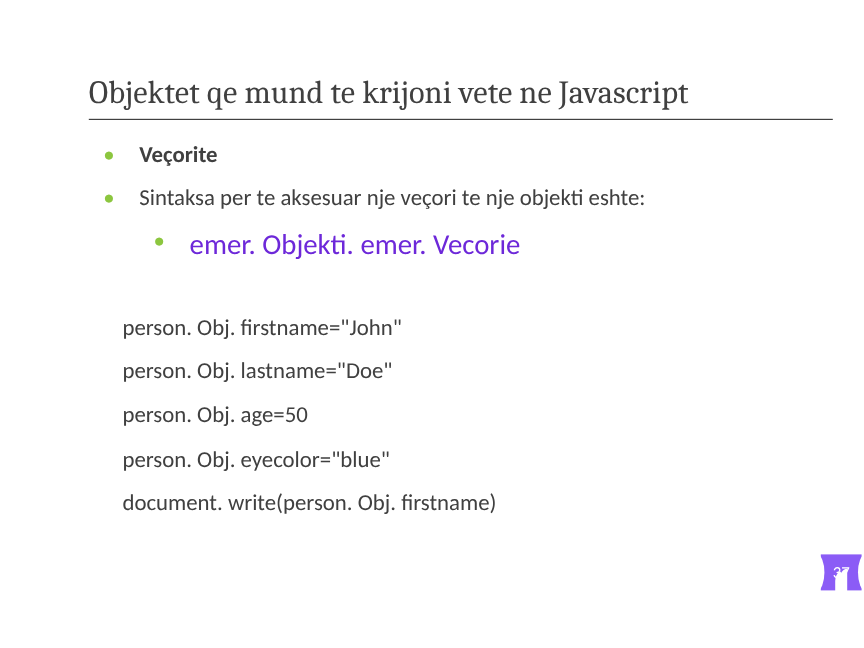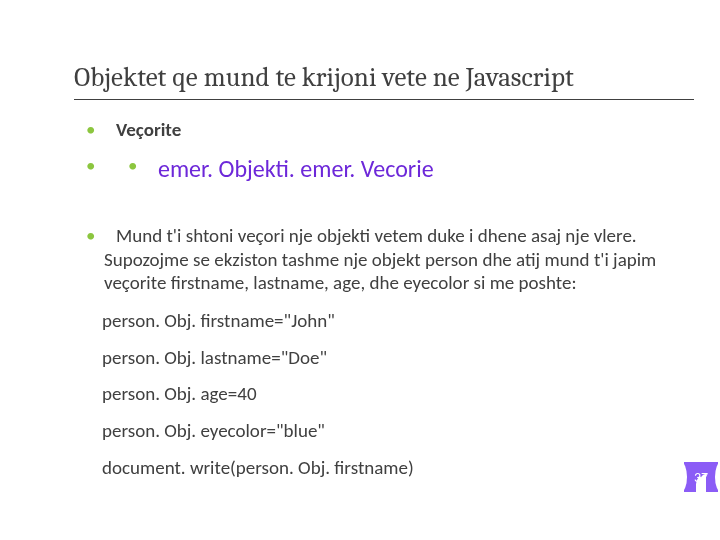"Sintaksa per te aksesuar nje" span { html: none -> <span>Sintaksa per te aksesuar nje veçori te nje objekti eshte:</span> }
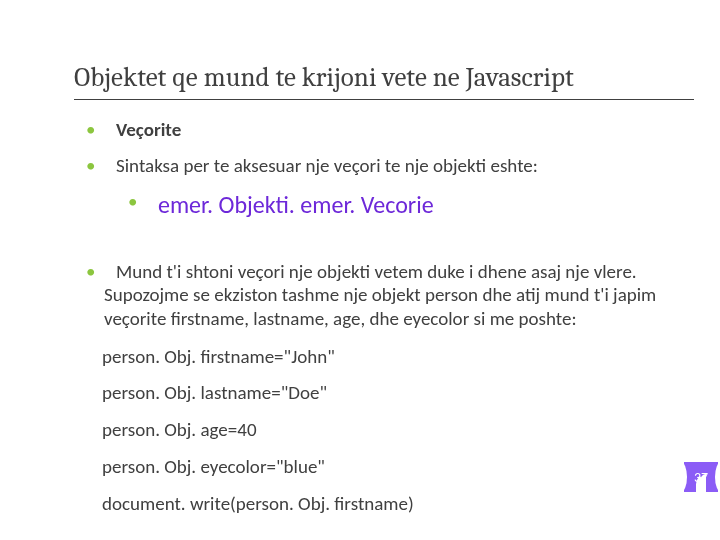"Mund t'i shtoni veçori nje" ul.lev1 { html: <ul> <li> <span>Mund t'i shtoni veçori nje objekti vetem duke i dhene asaj nje vlere. Supozojme se ekziston tashme nje objekt person dhe atij mund t'i japim veçorite firstname, lastname, age, dhe eyecolor si me poshte:</span> </li> </ul> -> none }
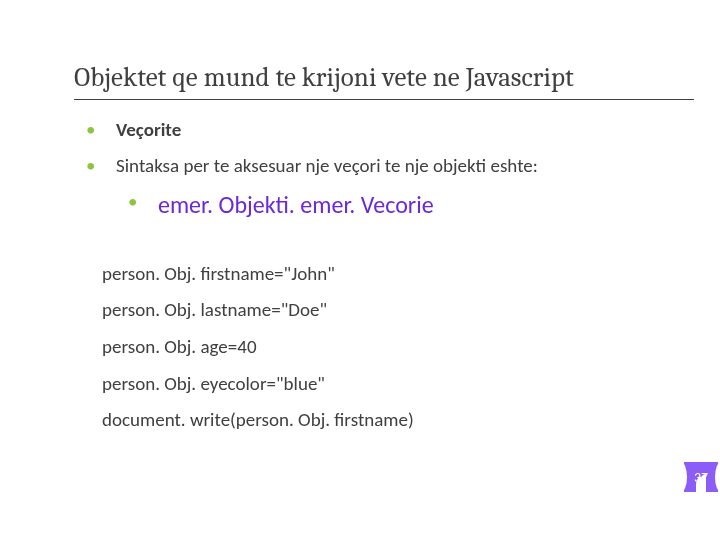"person. Obj. age=40" div { text: 40 -> 50 }
